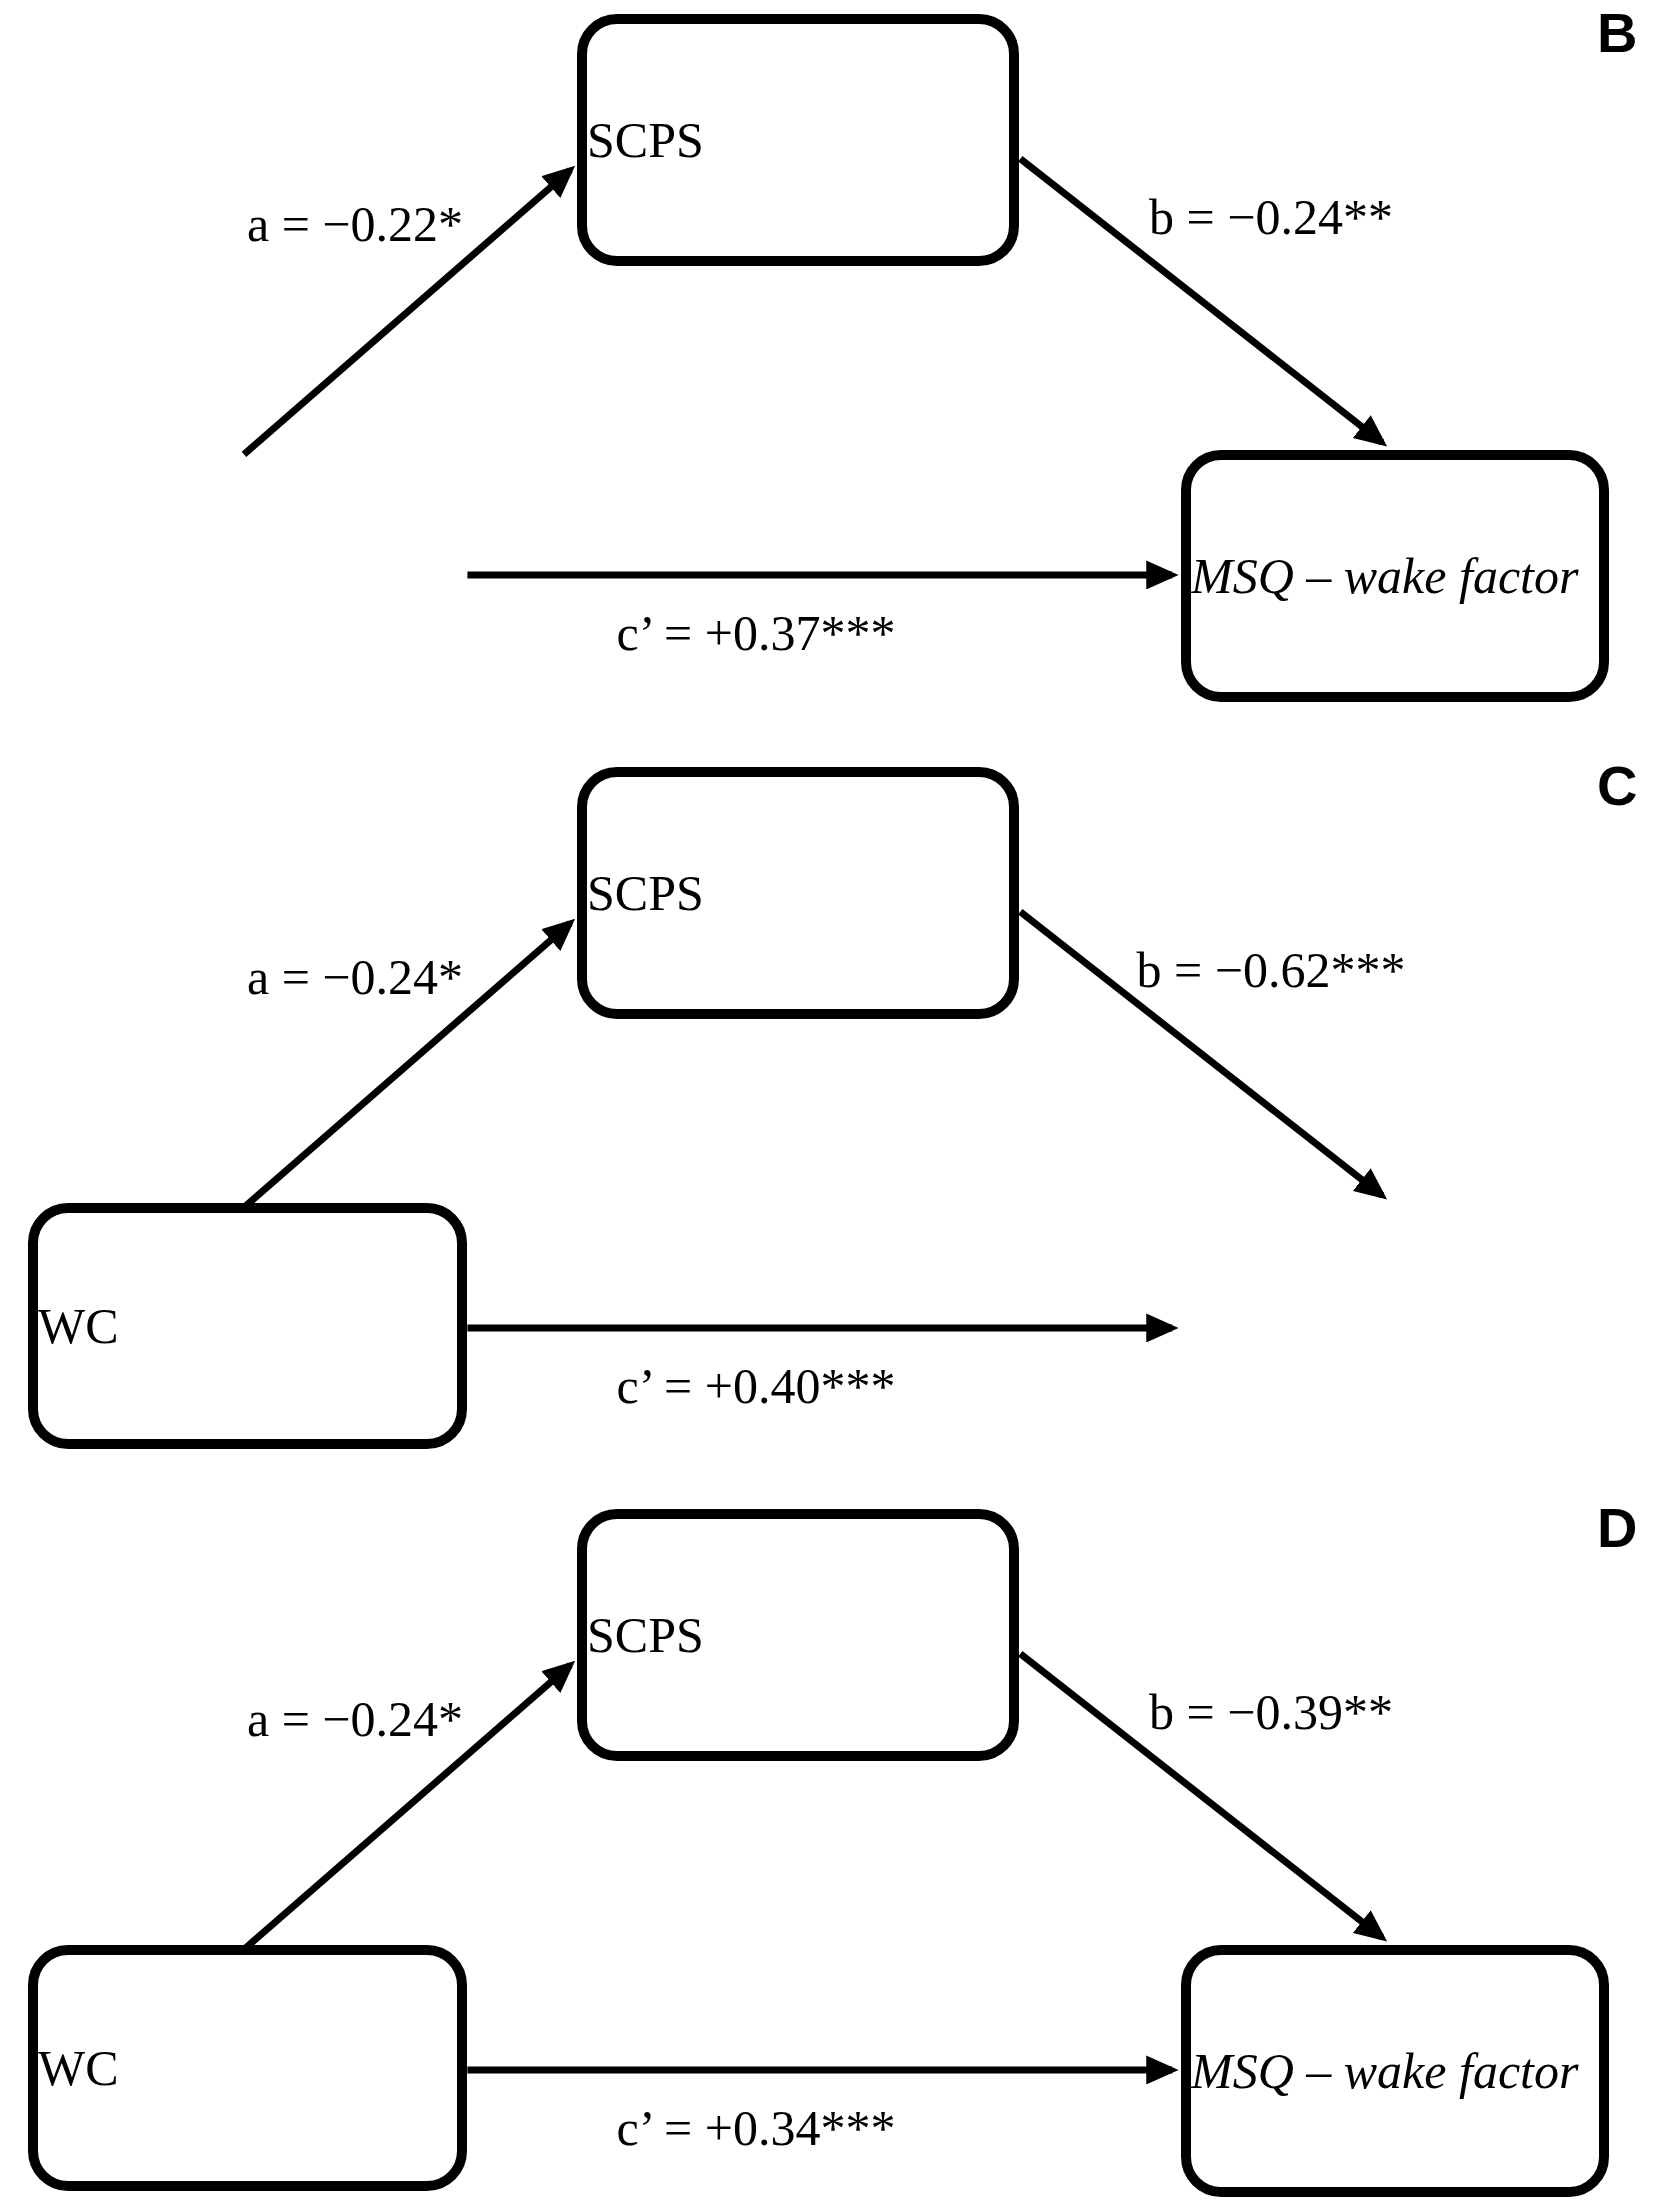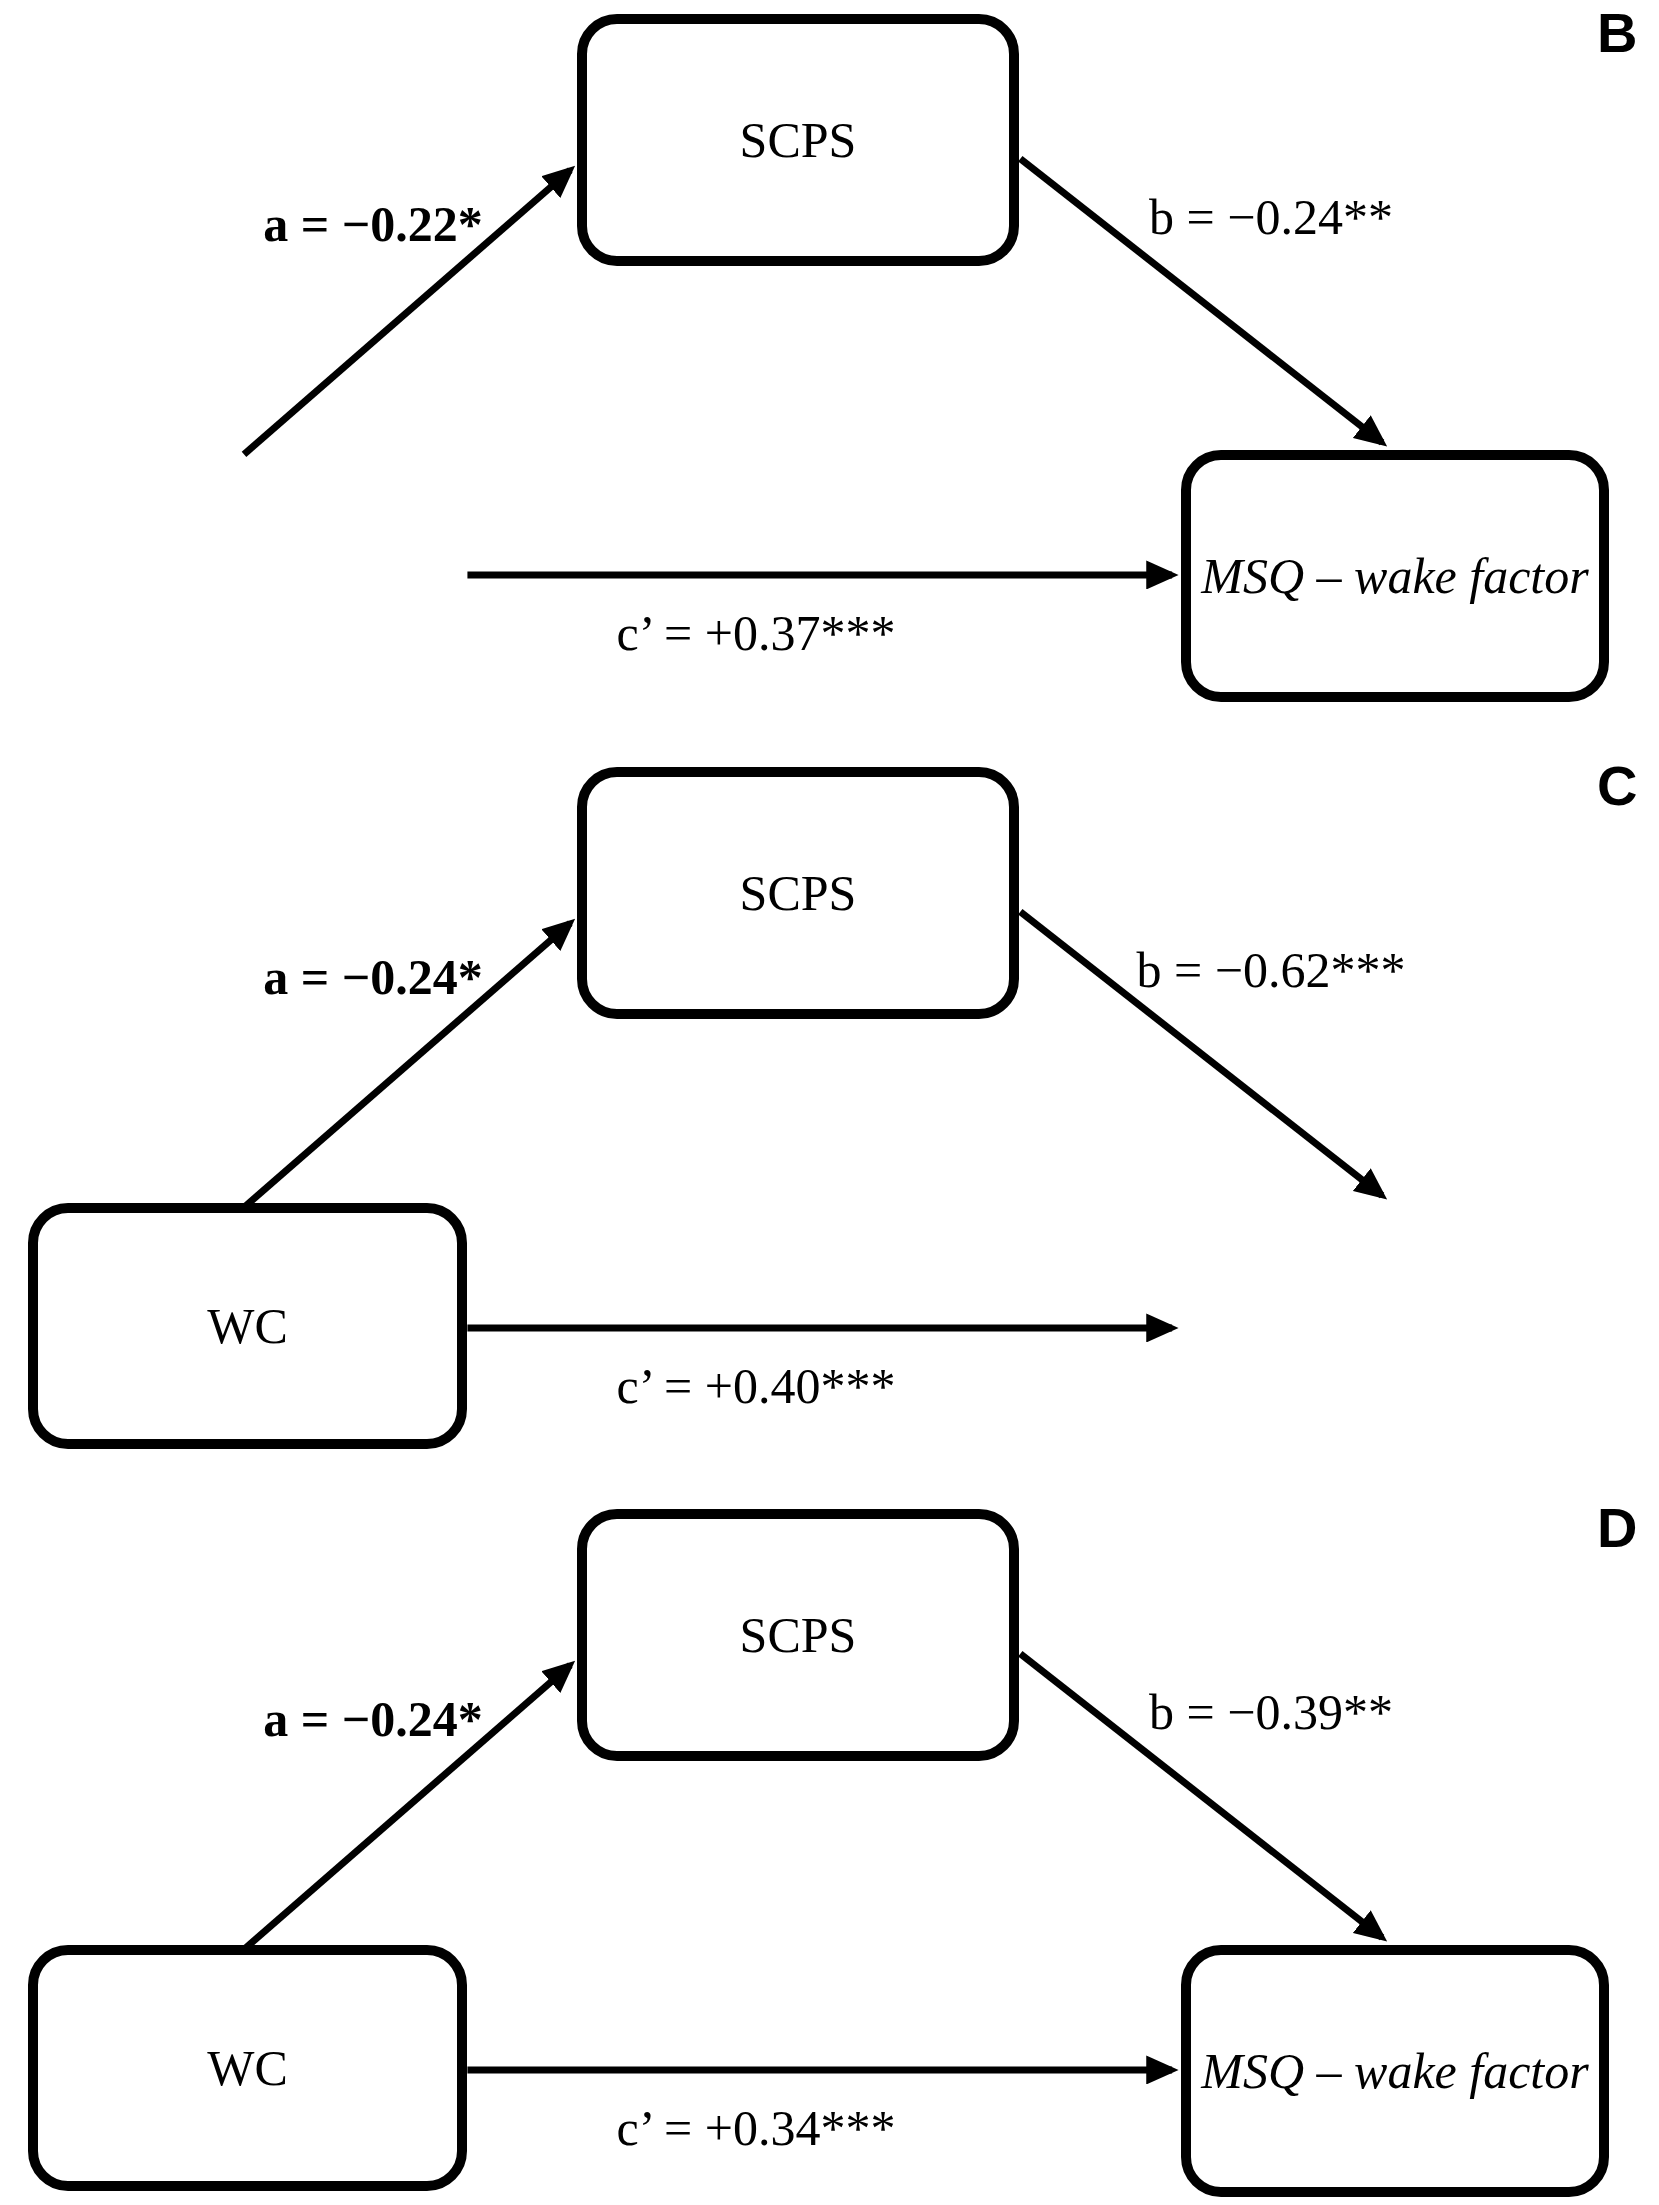"SCPS" .node { justify-content: center -> flex-start }
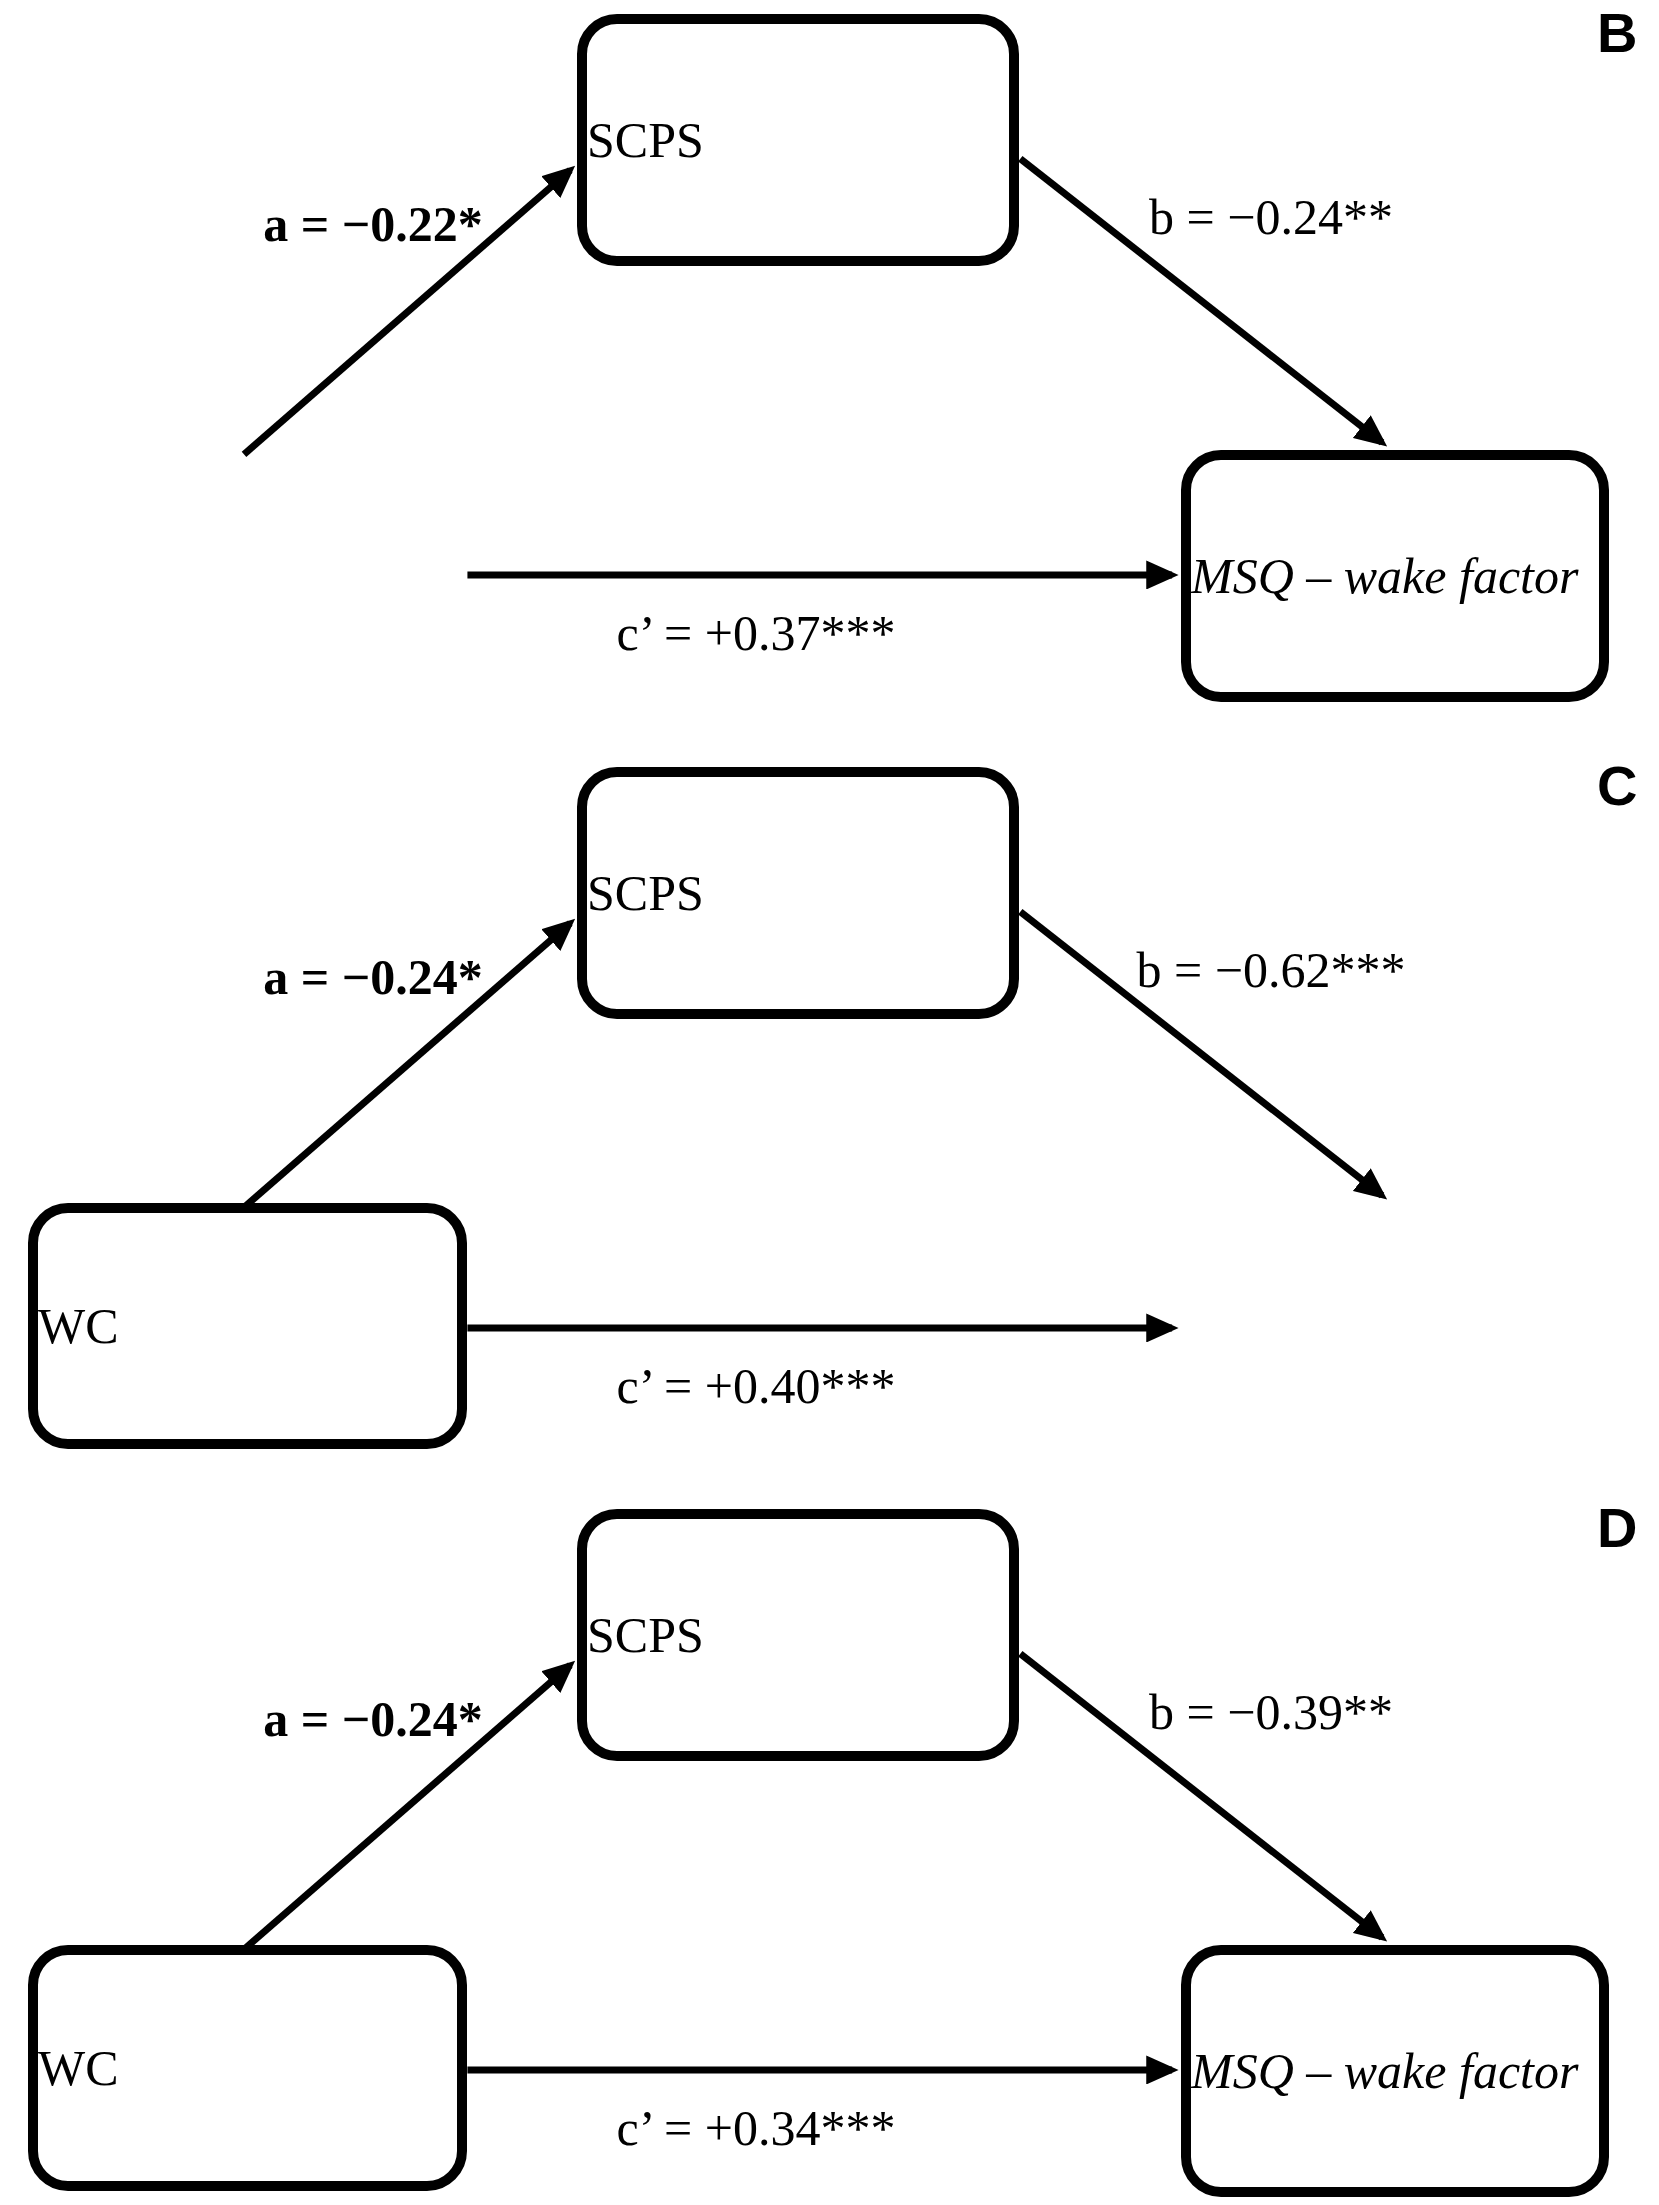"a = −0.22*" .label-a { font-weight: bold -> none; left: 373px -> 355px }
